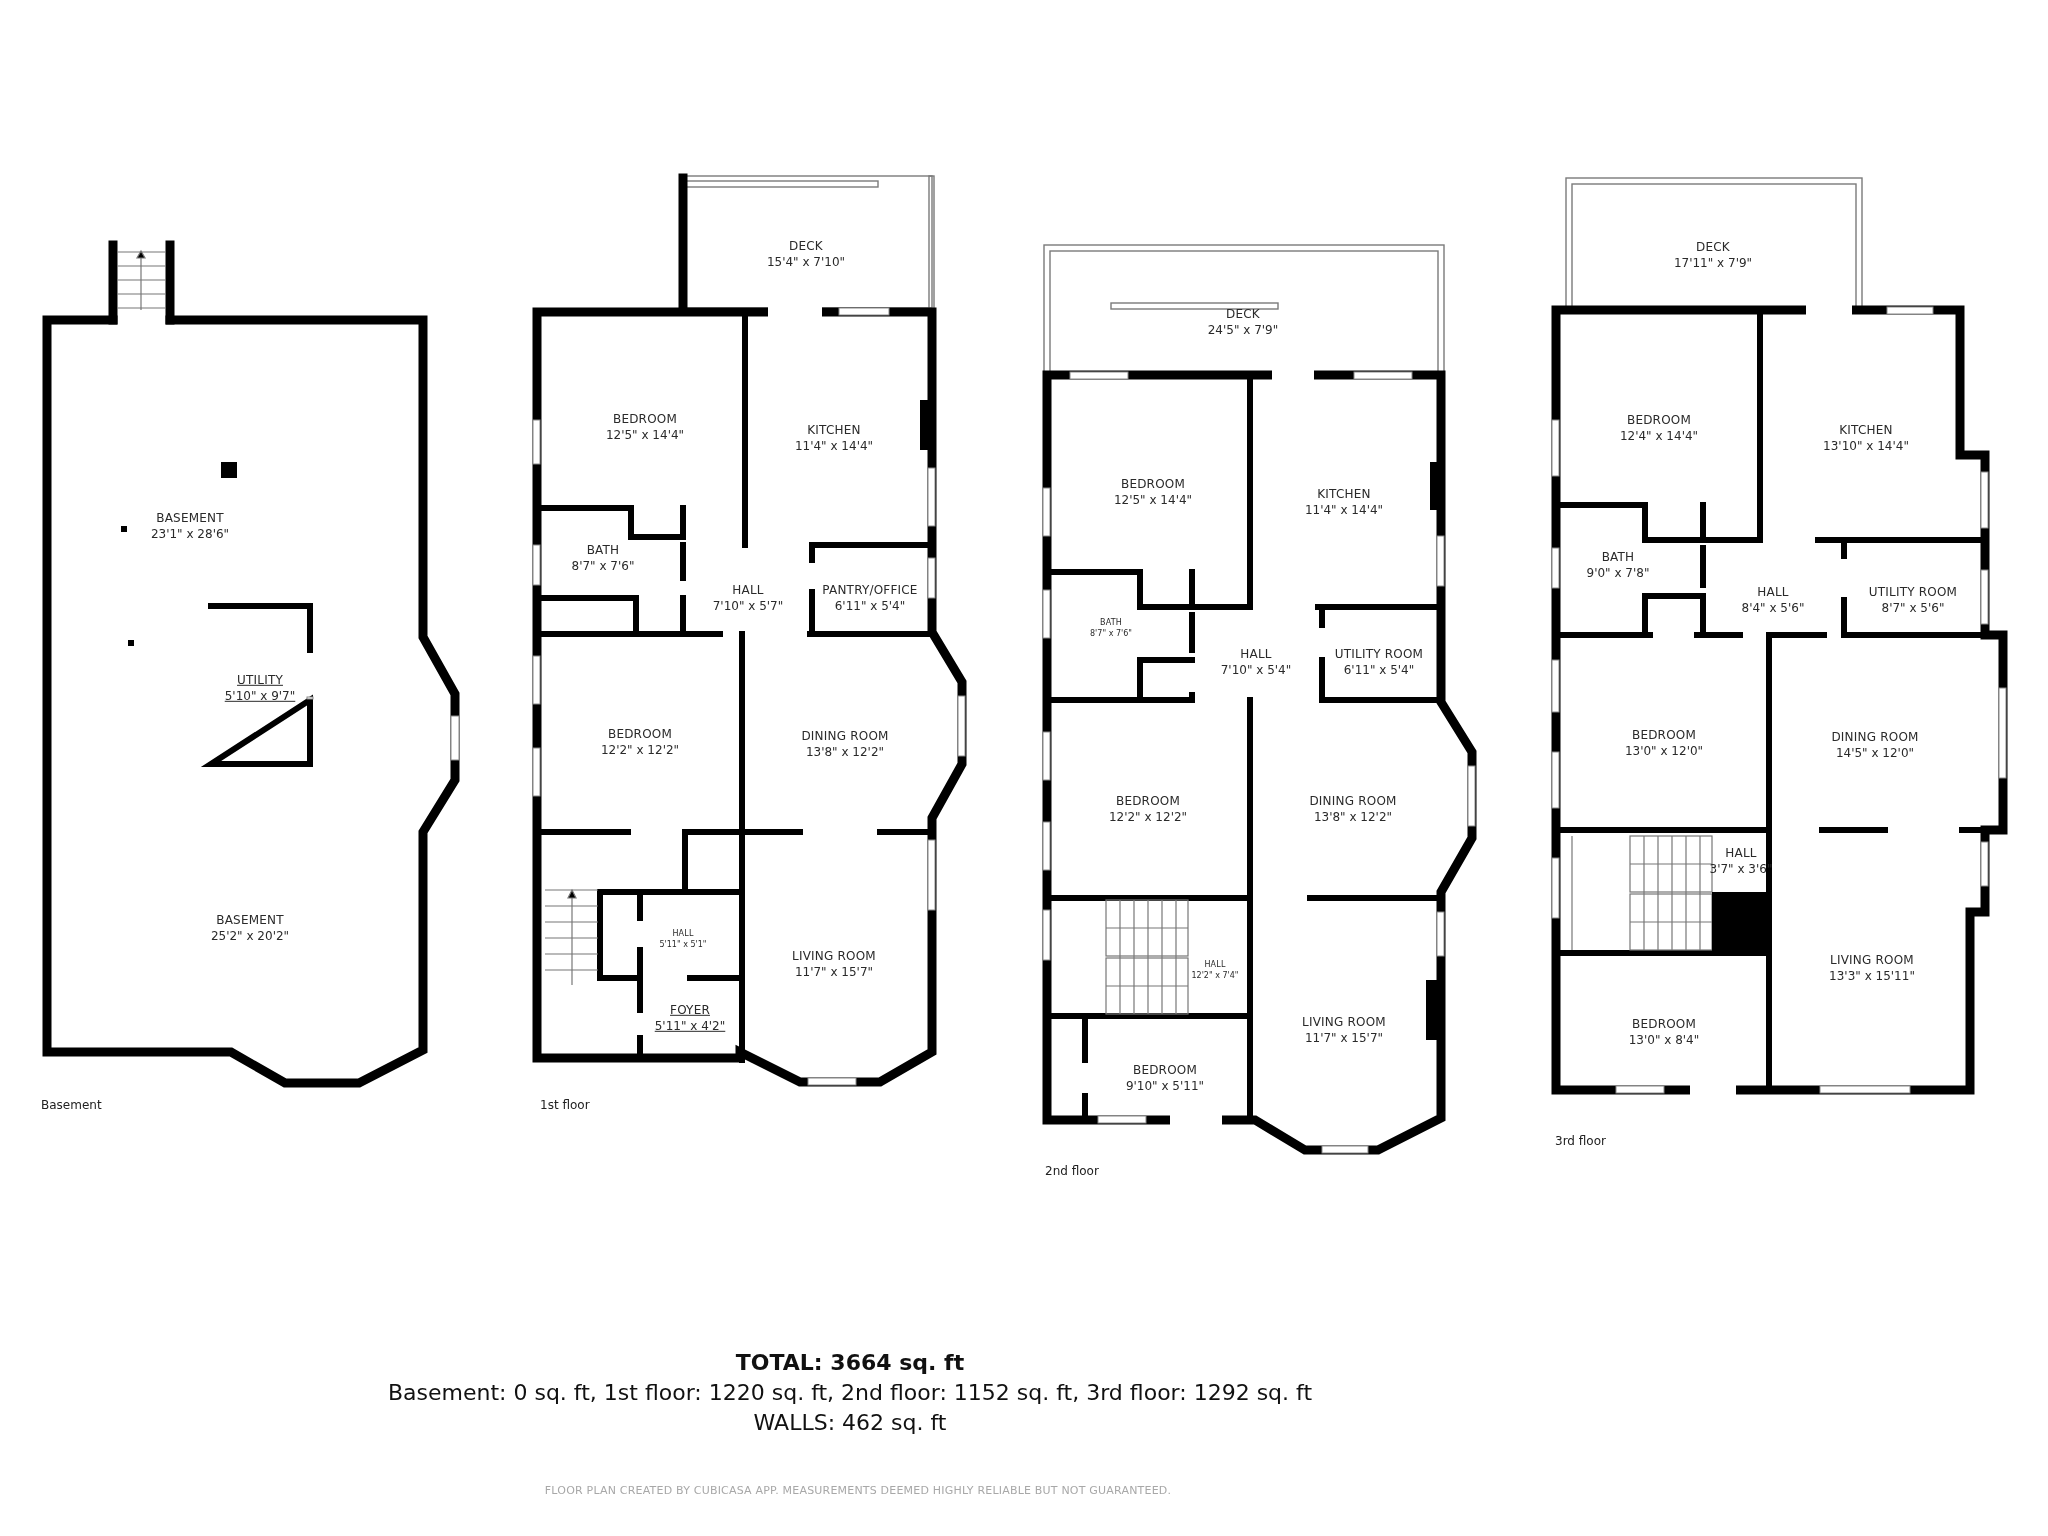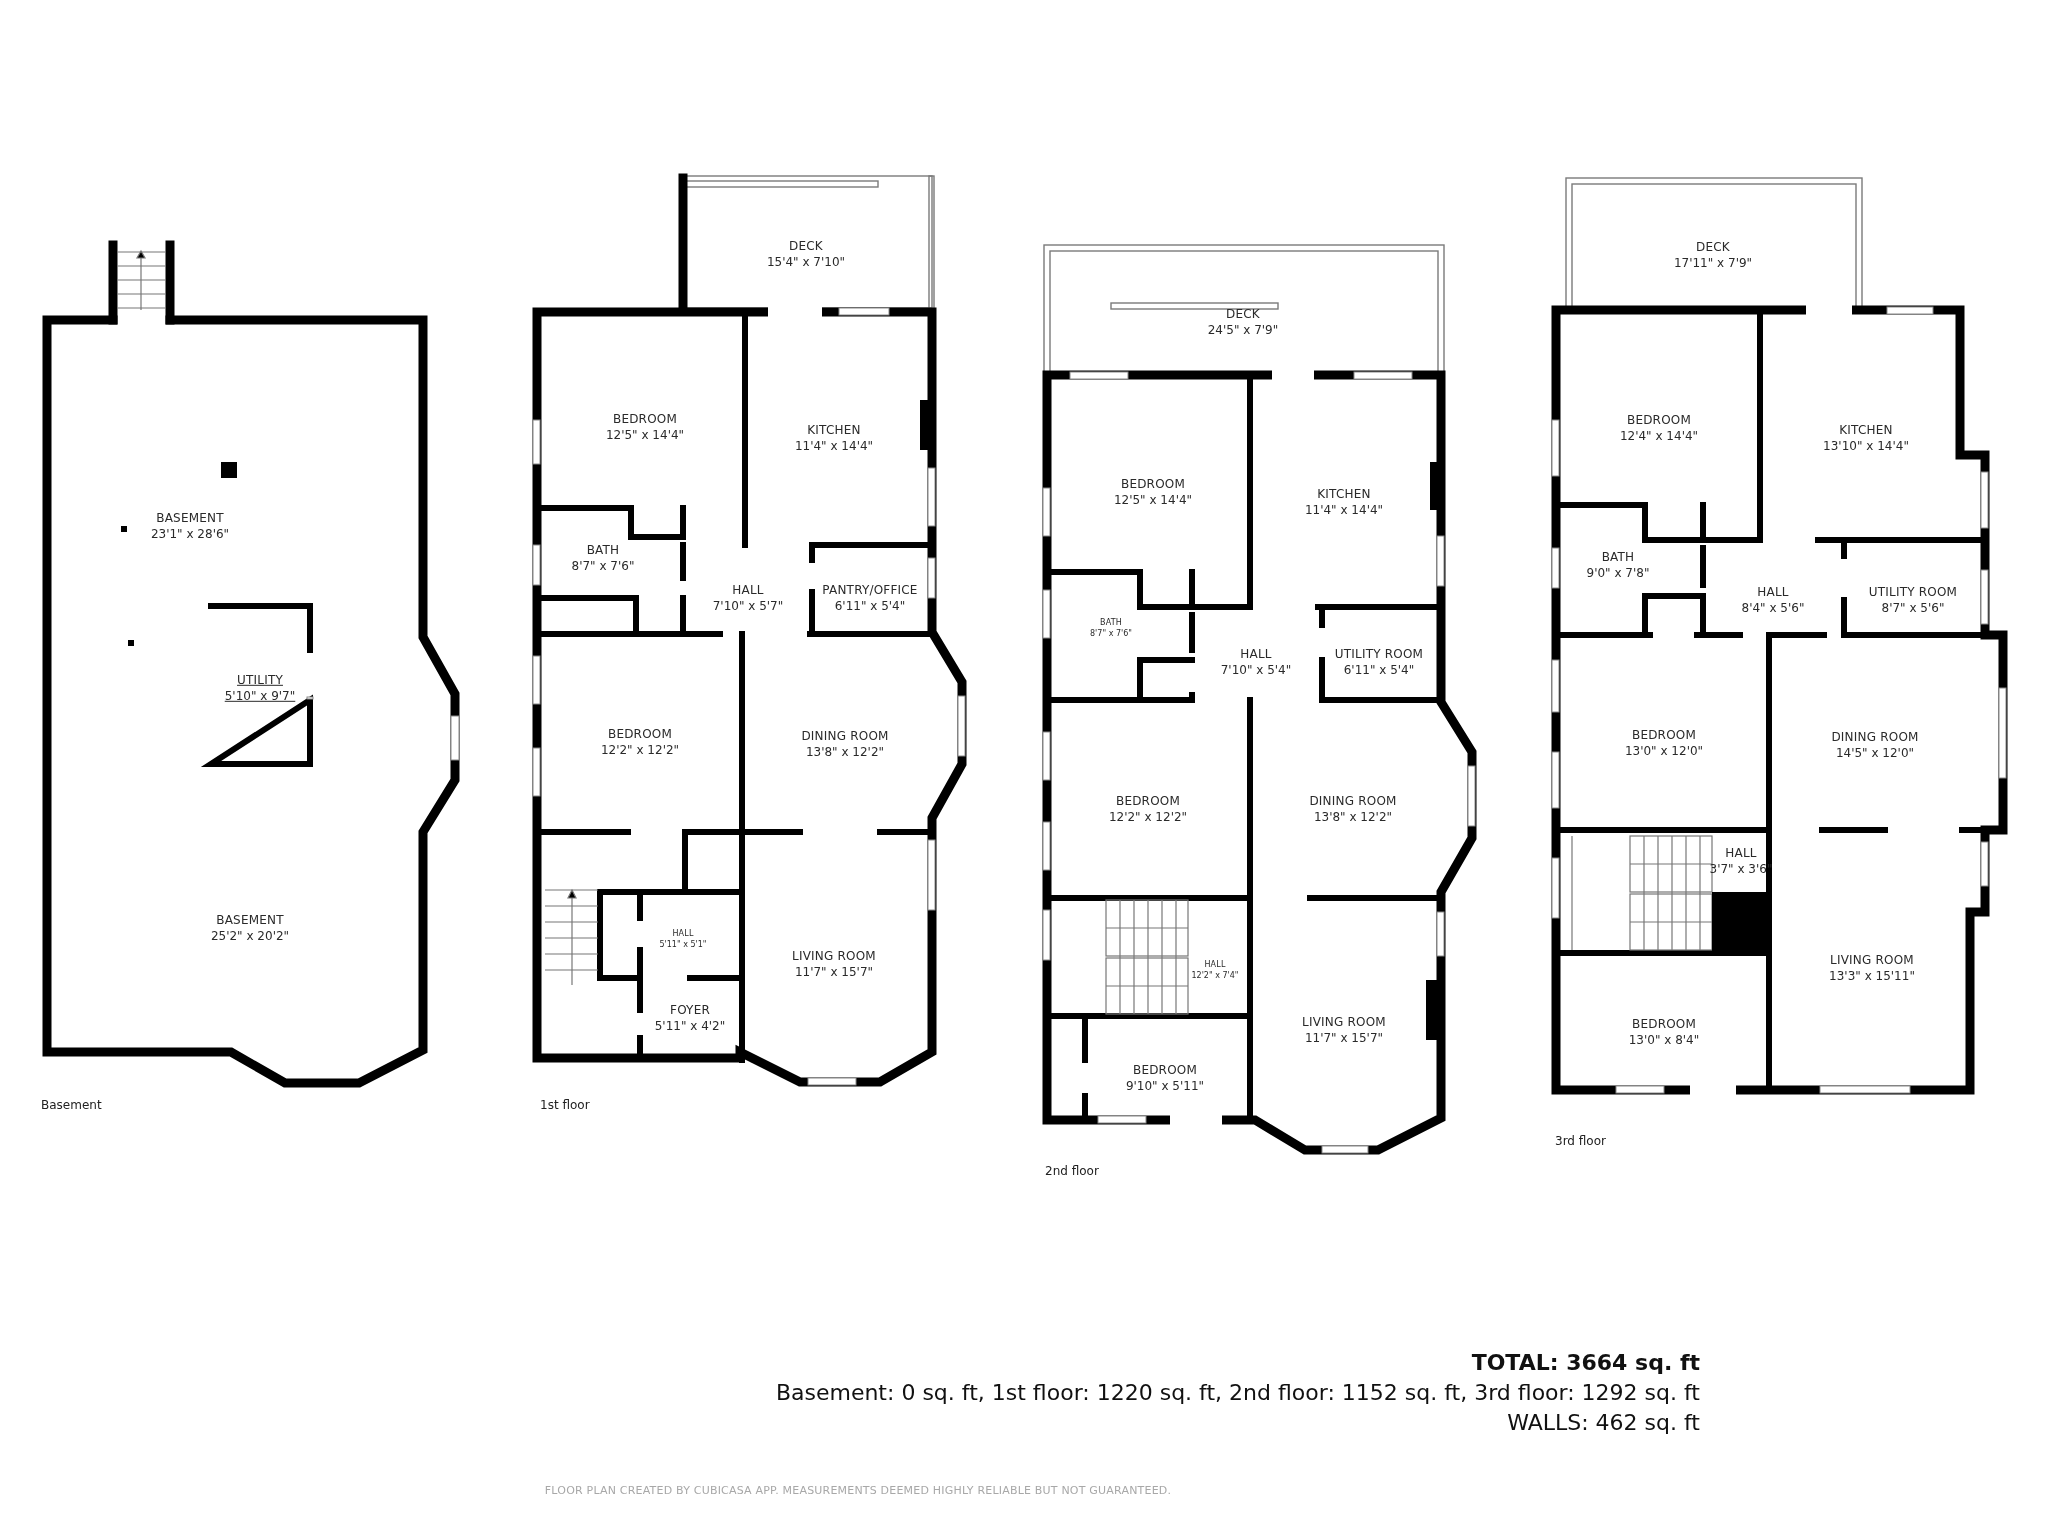"FOYER" div.room-label { text-decoration: none -> underline }
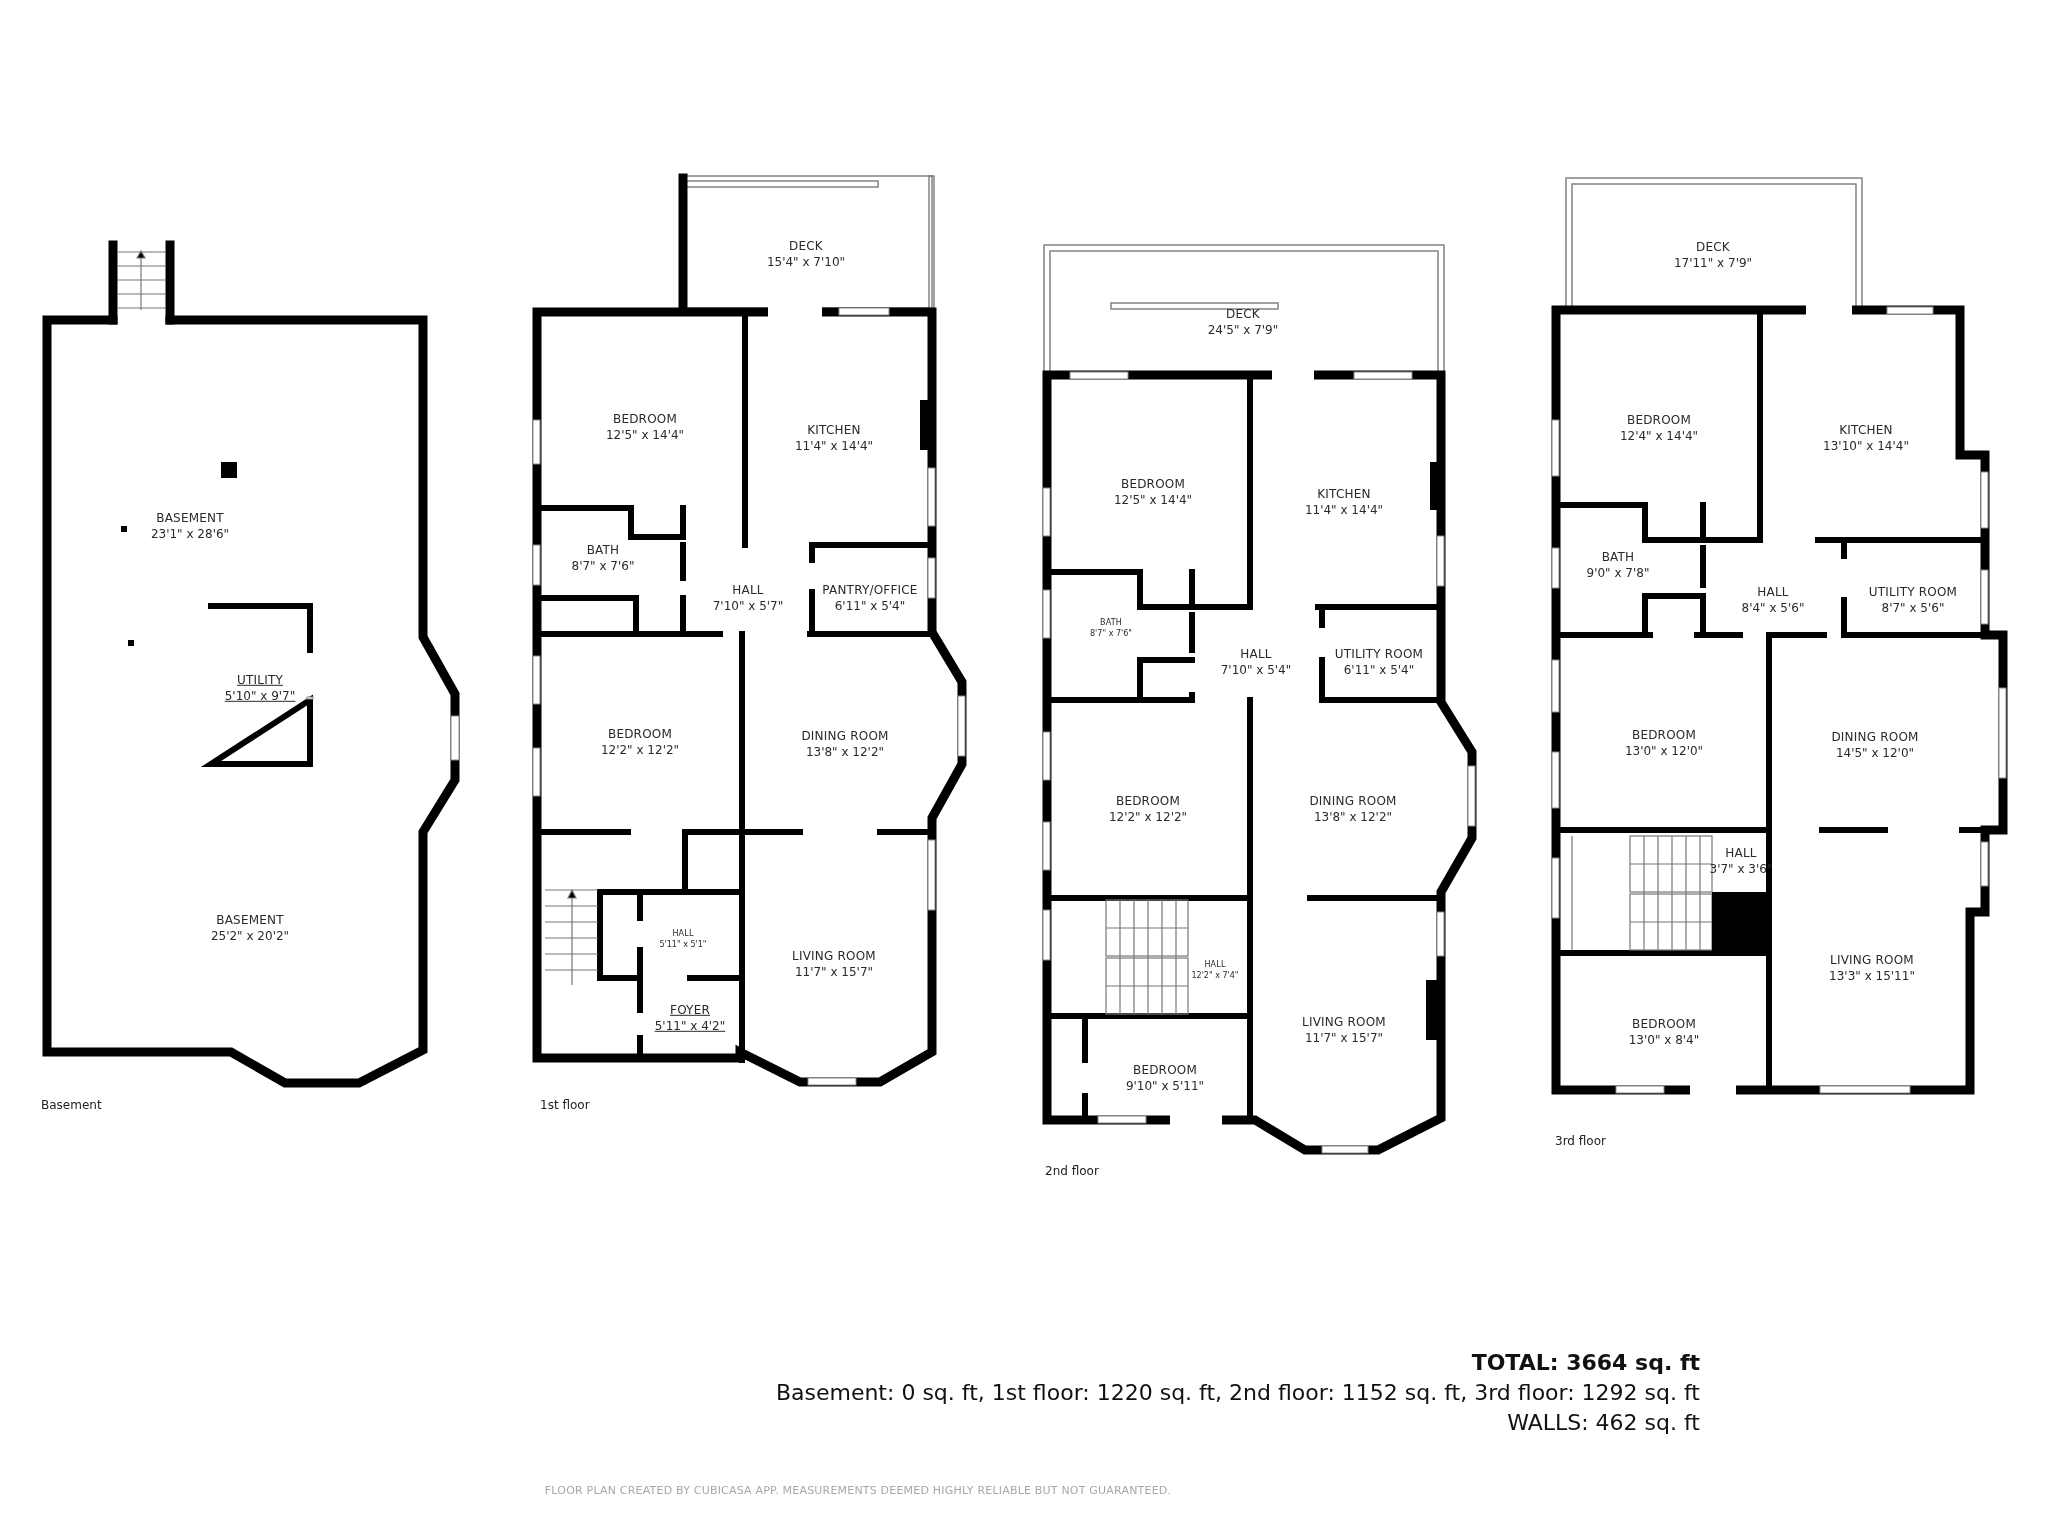"TOTAL: 3664 sq. ft" #summary { text-align: right -> center }
